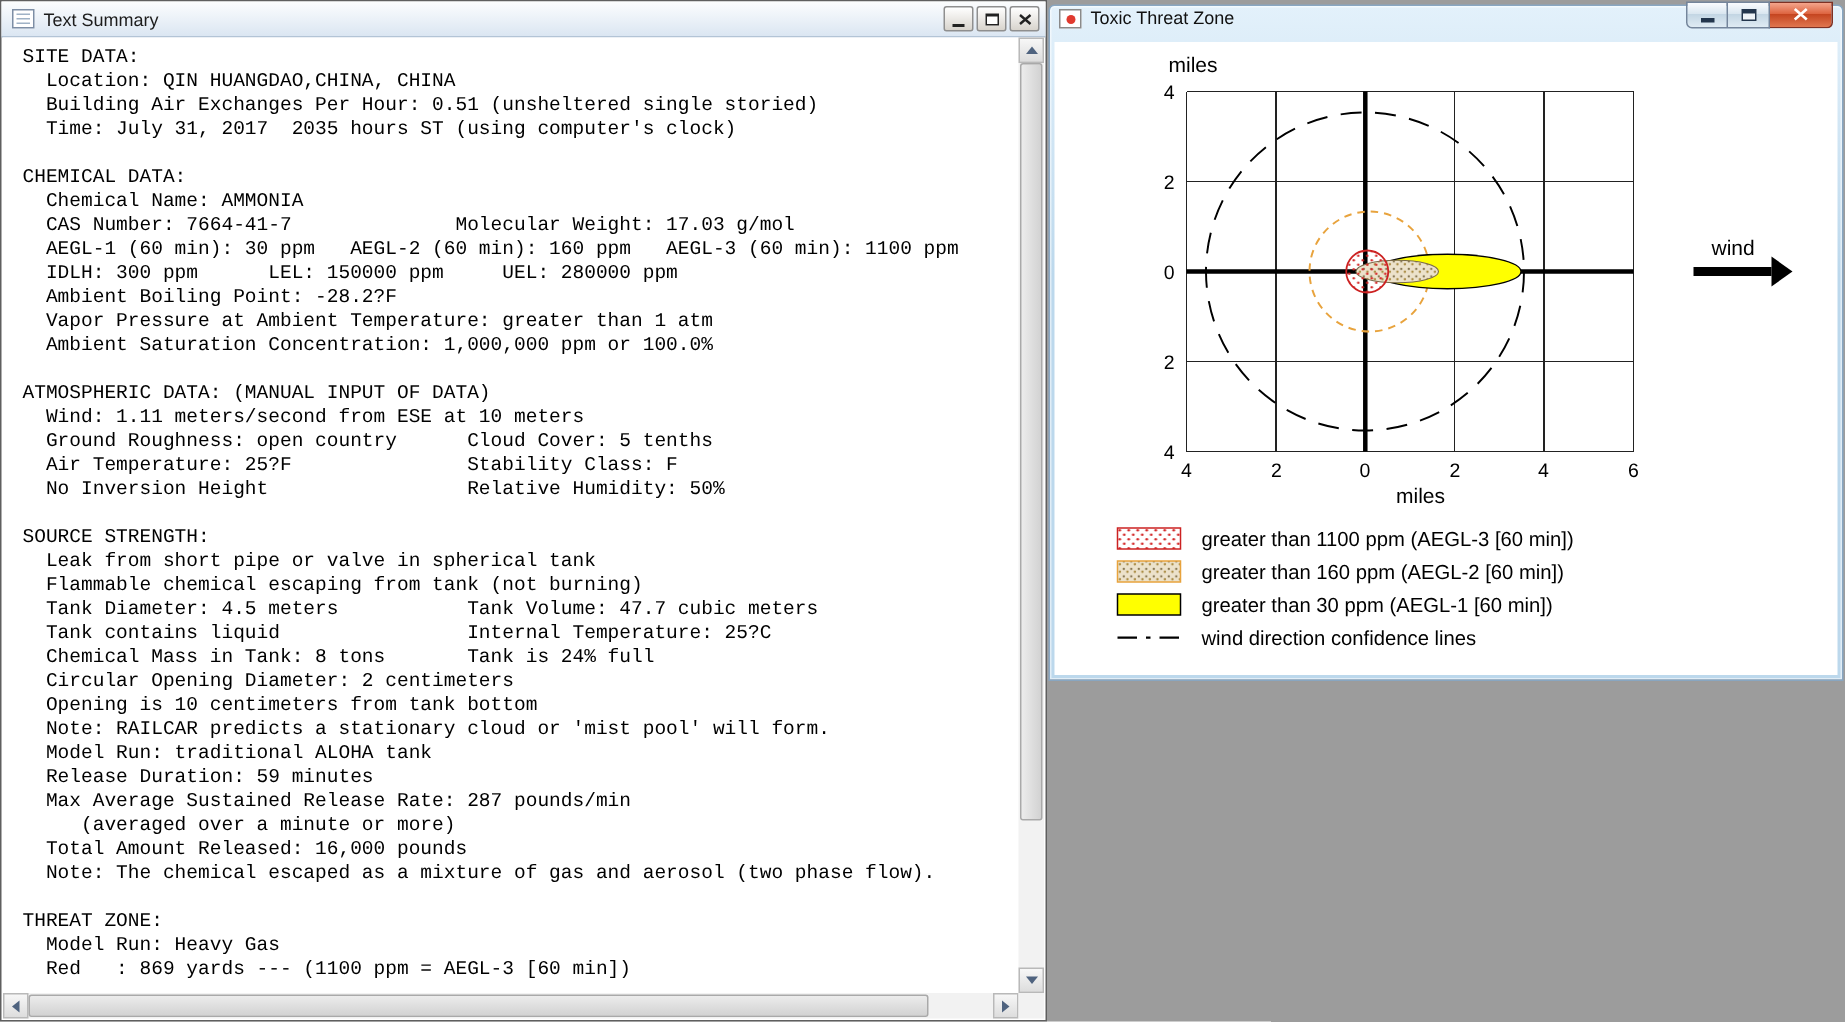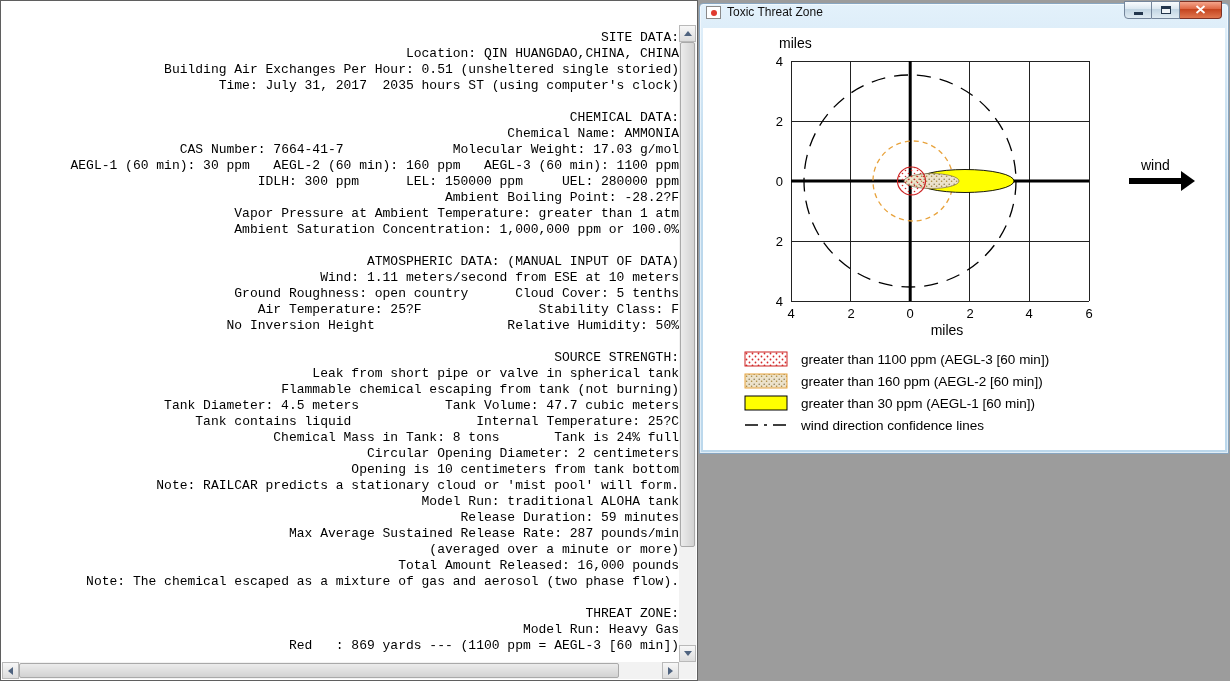"Text Summary" div.titlebar { html: none -> <div> <span></span> <span>Text Summary</span> <span> <span> <span></span> </span> <span> <span></span> </span> <span> <svg> <path></path> </svg> </span> </span> </div> }
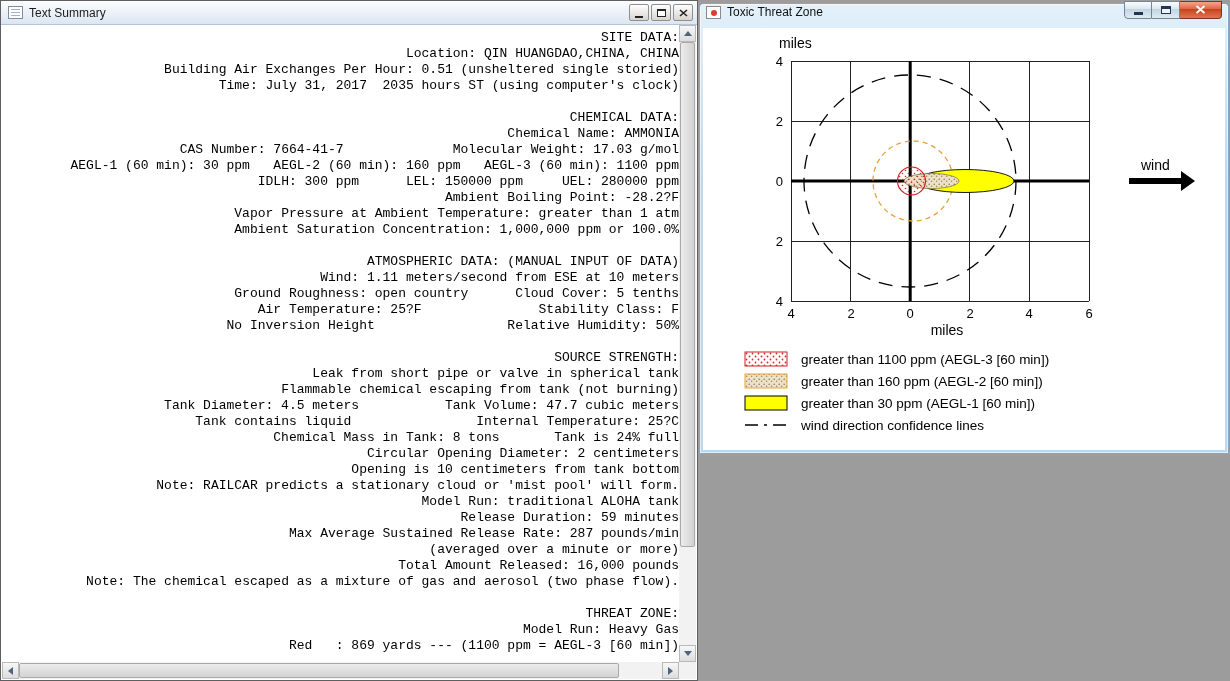"SITE DATA:" pre.ts-text { text-align: right -> none }
